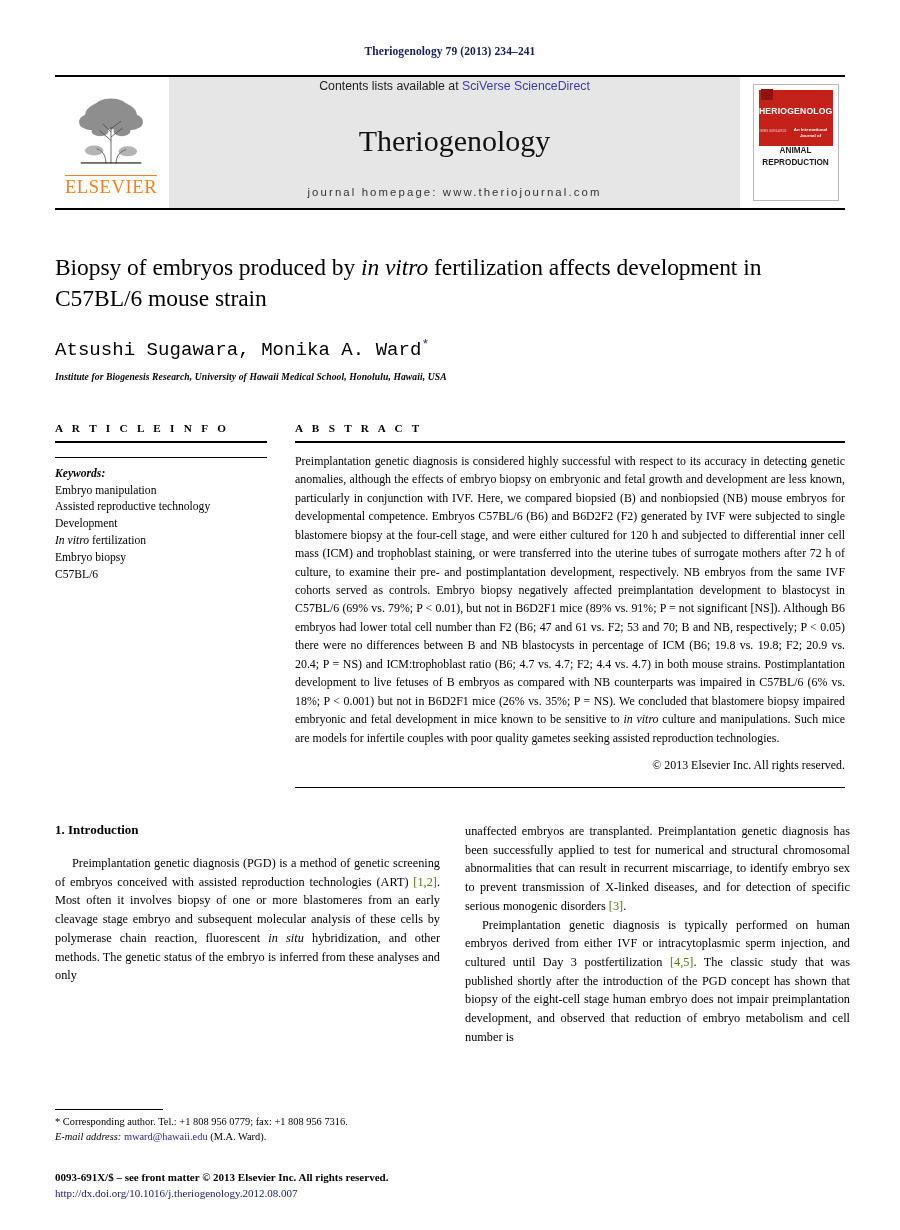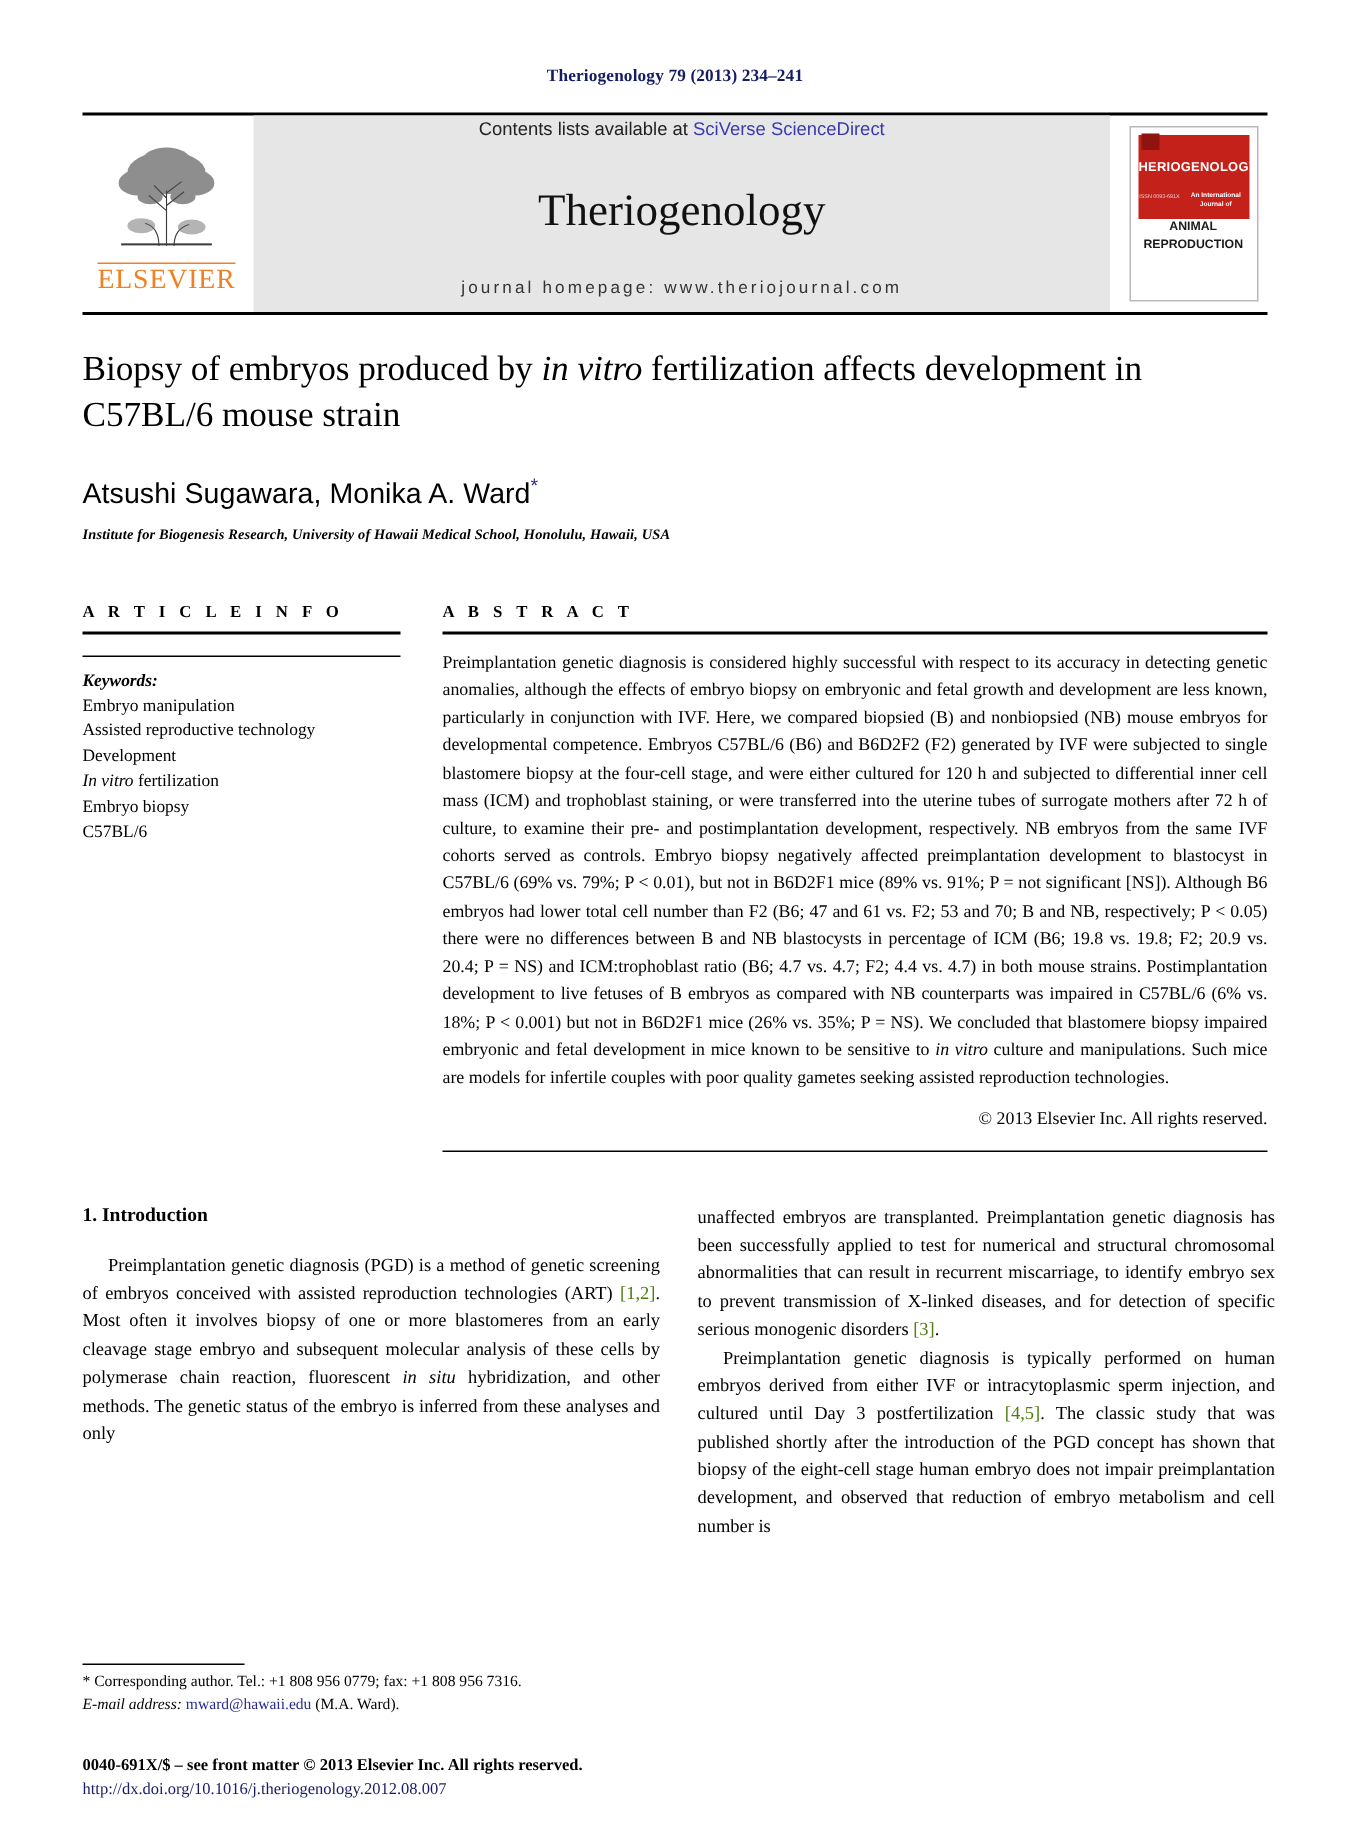"Biopsy of embryos produced by" .title-block { margin-top: 21px -> 42px }
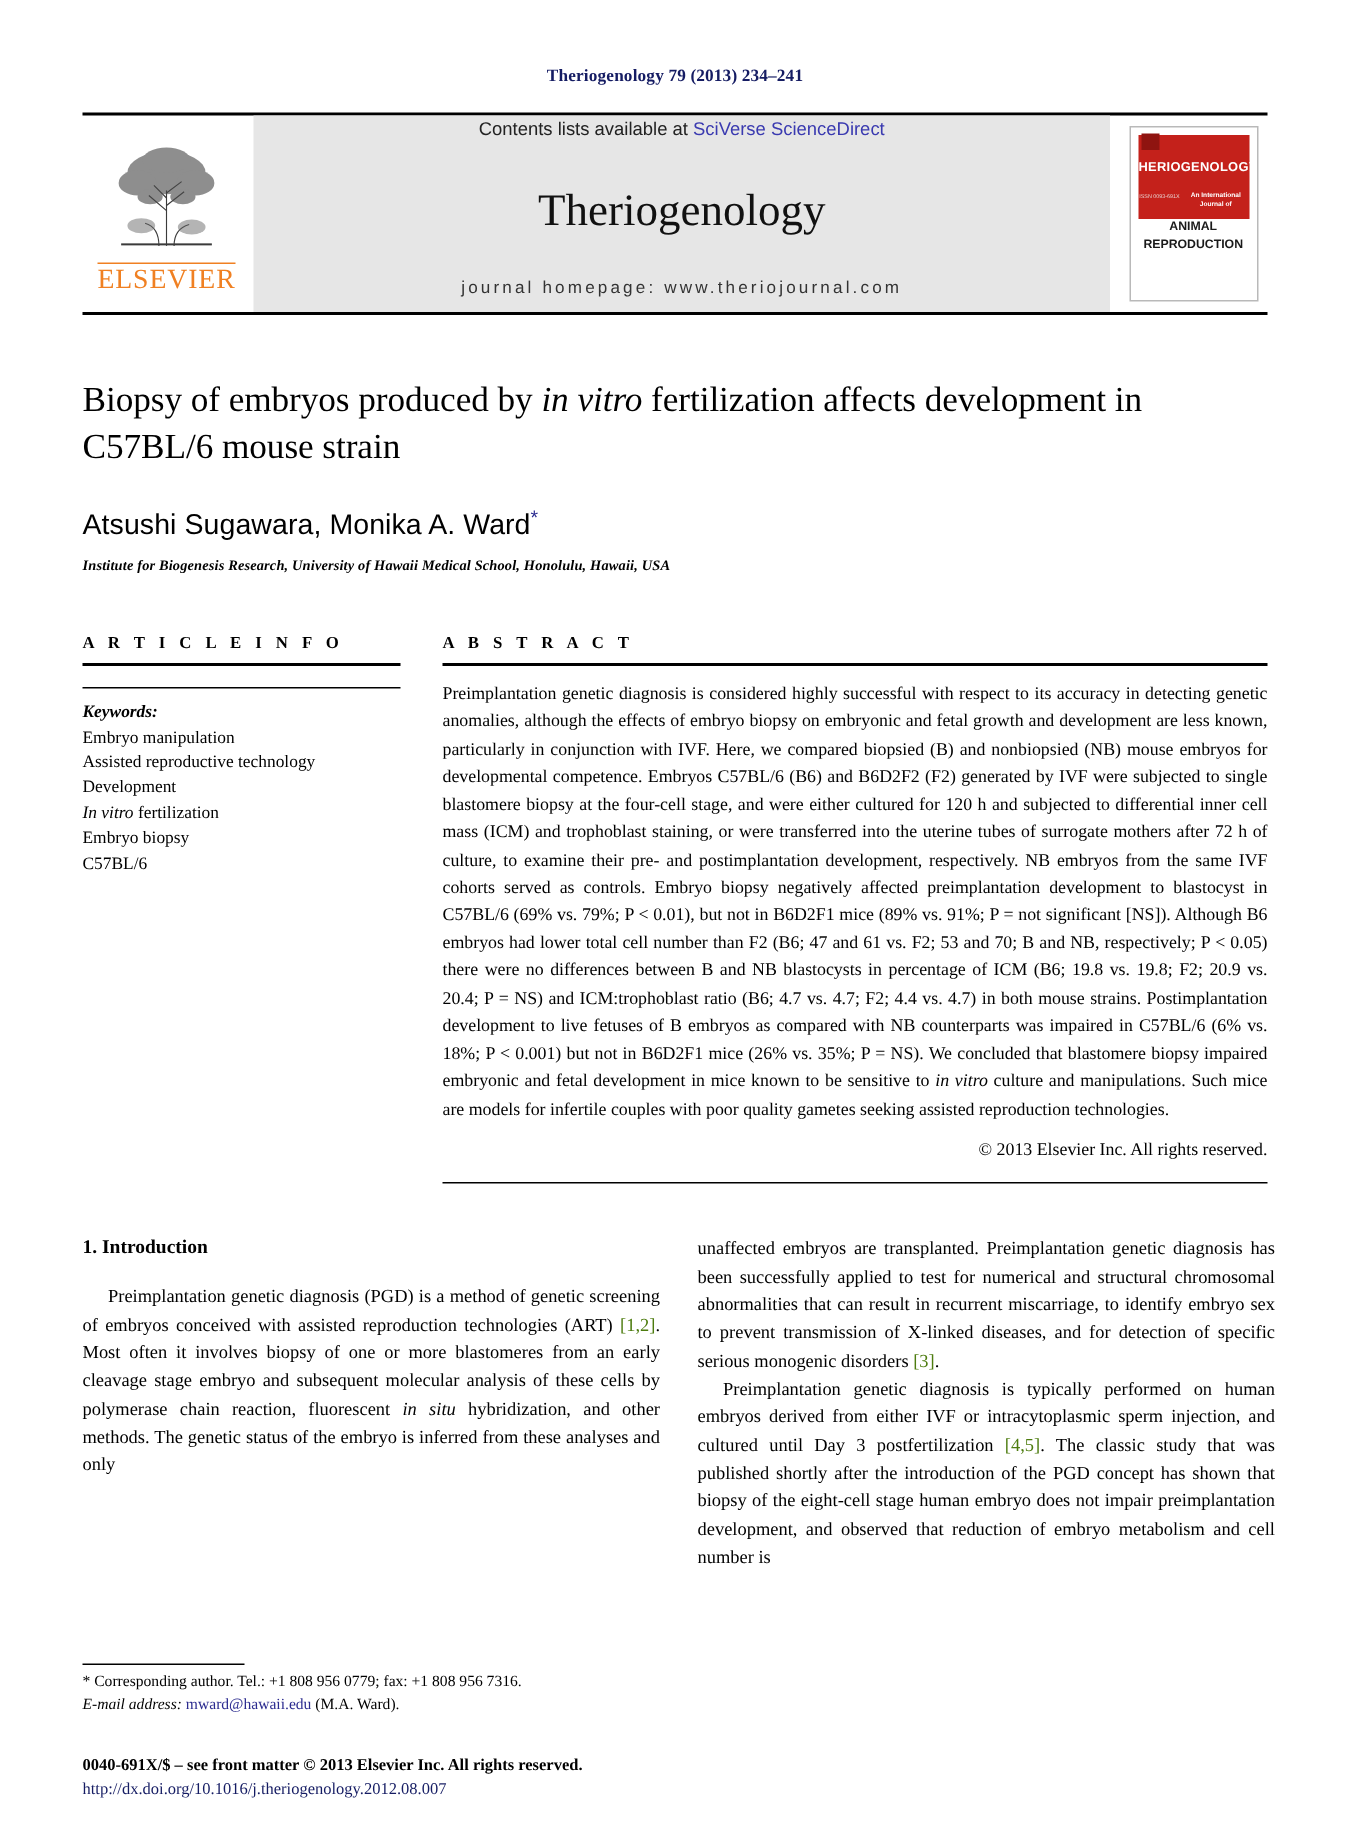"Atsushi Sugawara, Monika A. Ward*" .authors { font-family: Liberation Sans, sans-serif -> Liberation Mono, monospace }
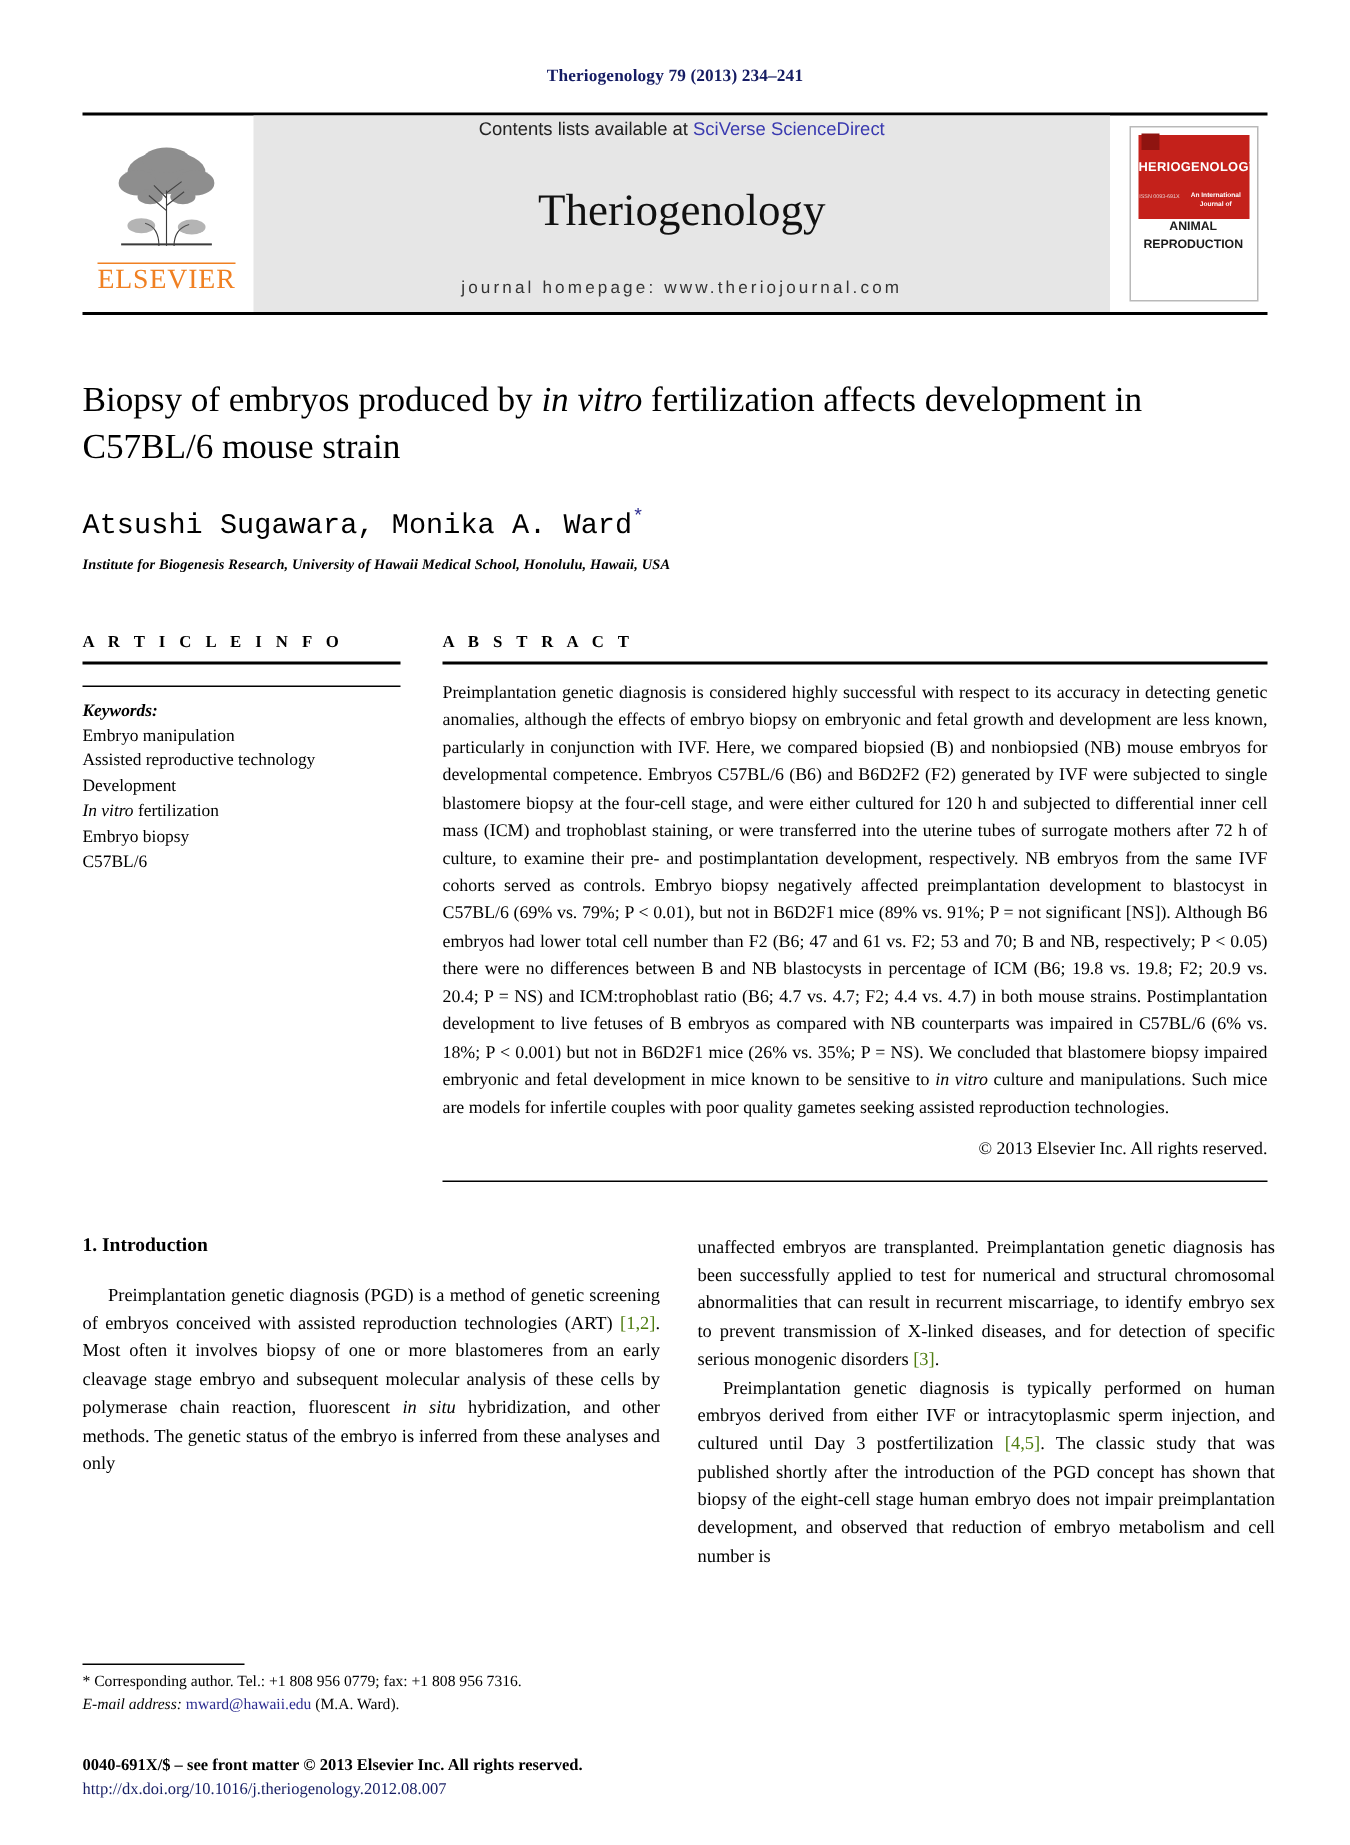"0040-691X/$ – see front matter" div { text: 0040-691X/$ -> 0093-691X/$ }
